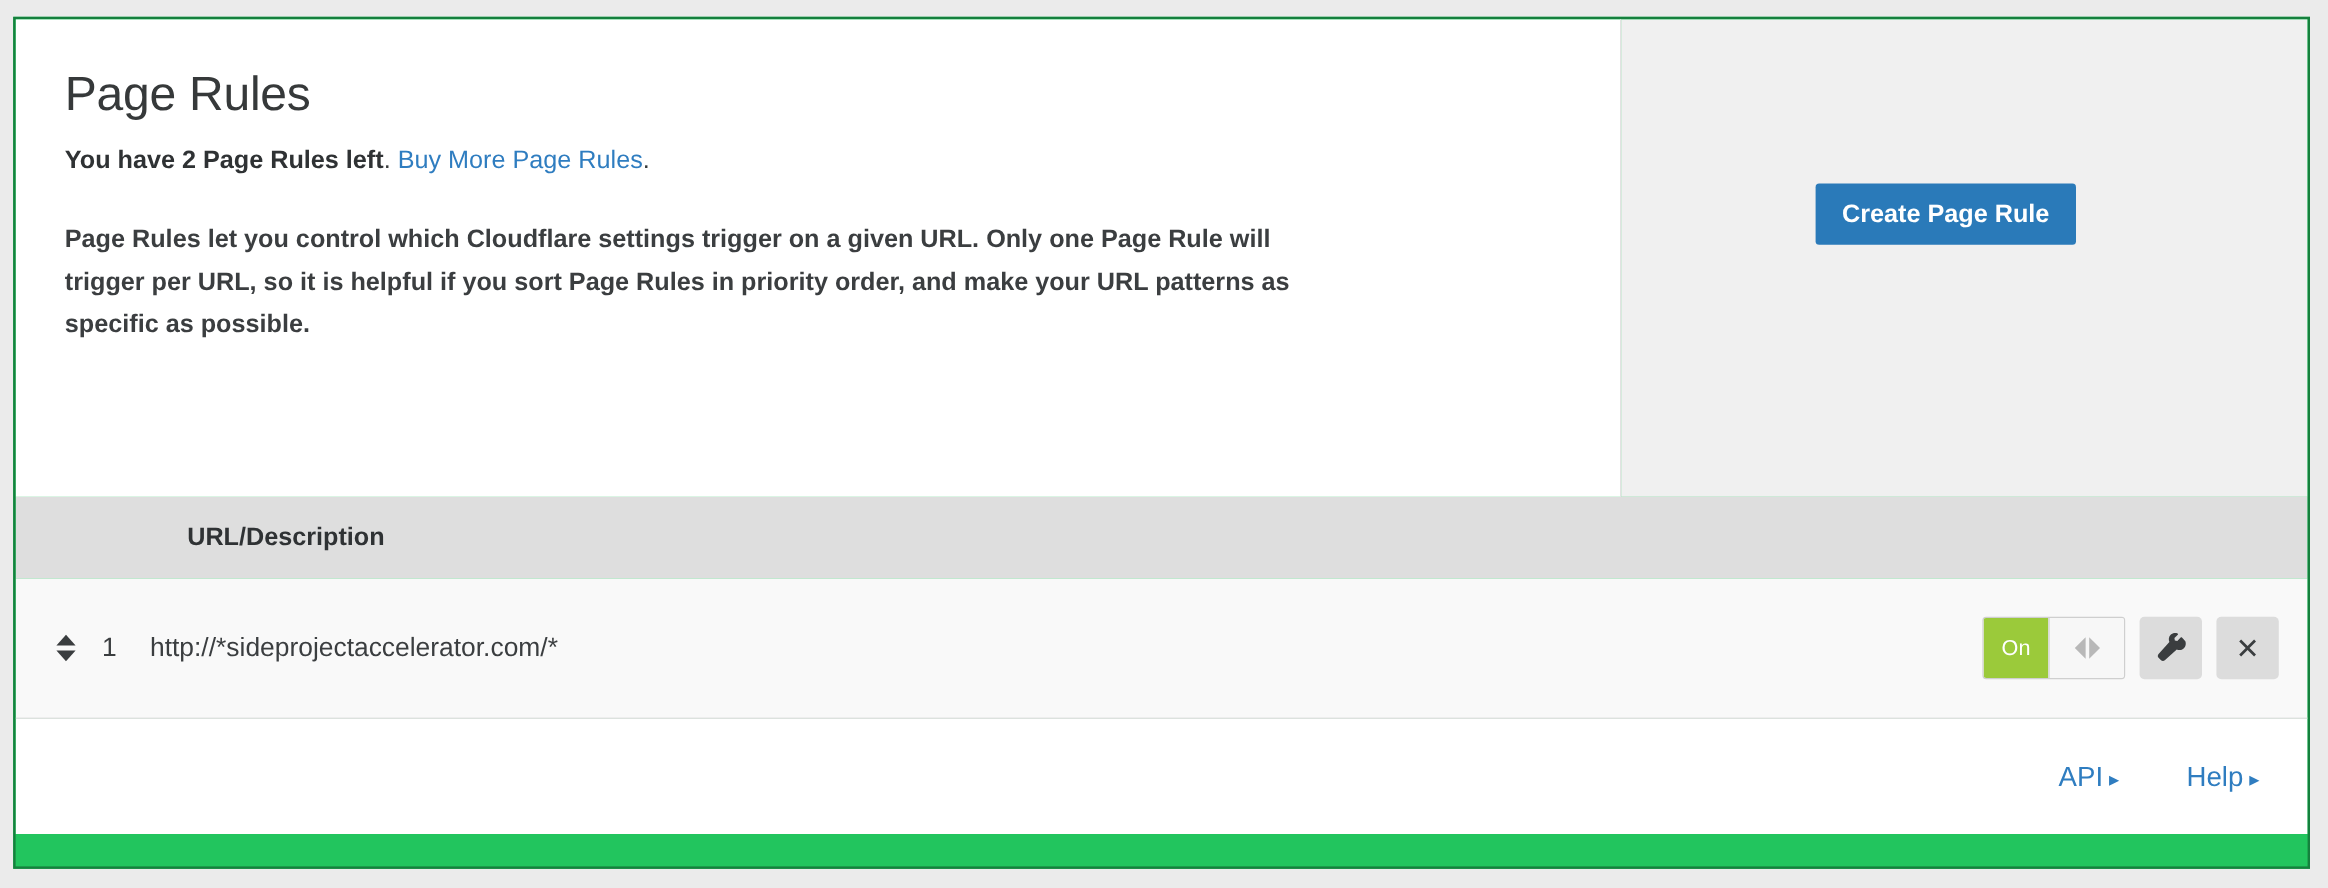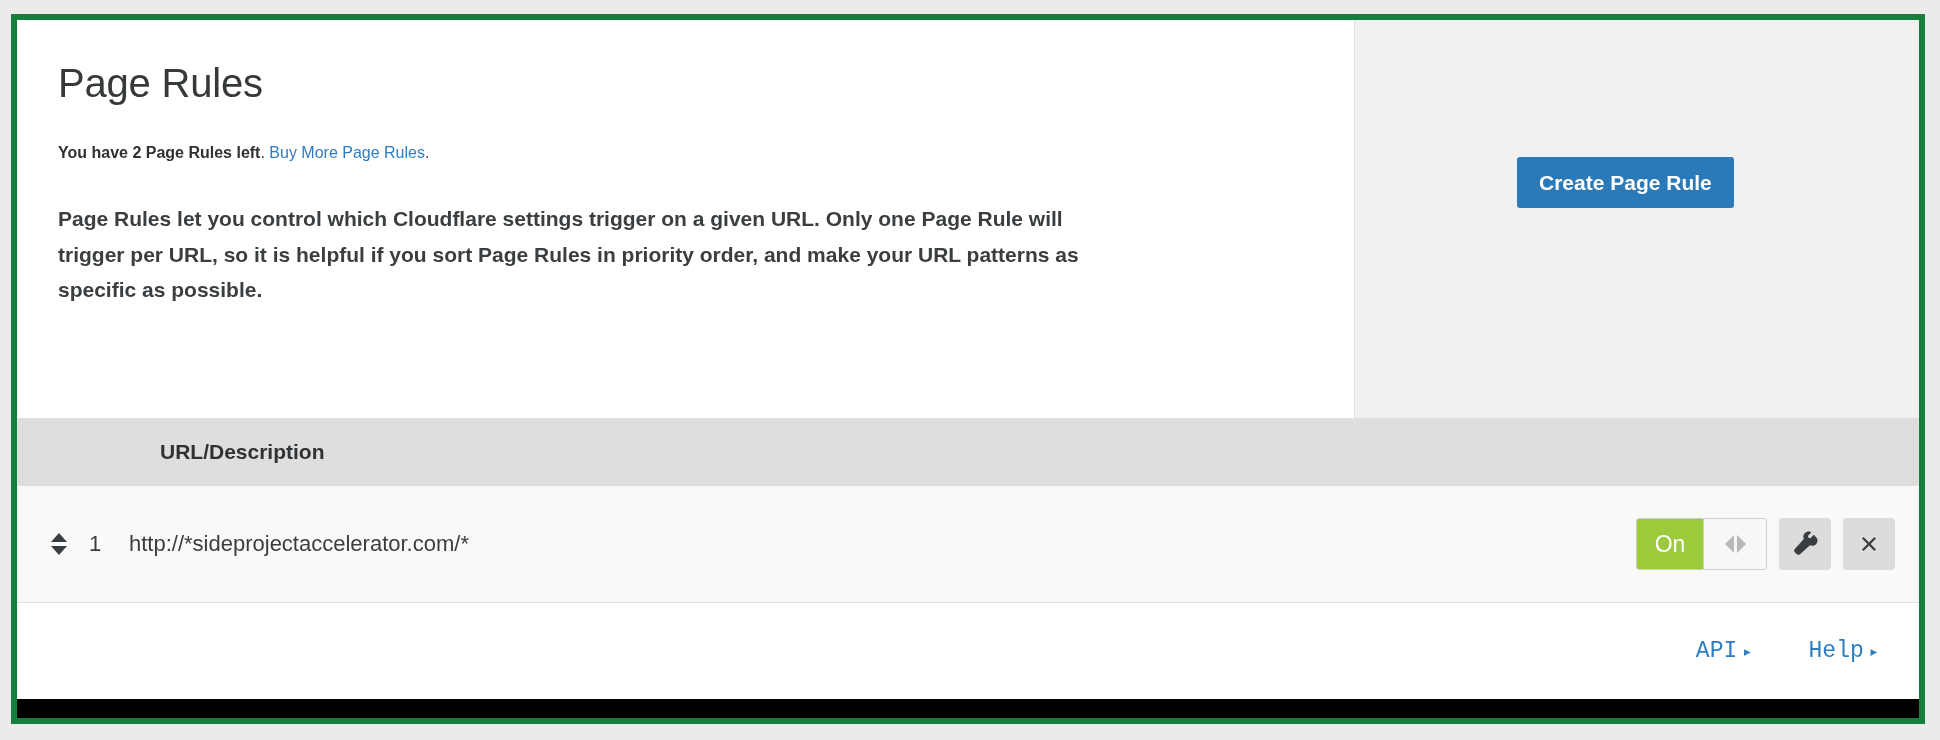"Page Rules" .card { background: #000000 -> #22c55e; border: 6px solid #15803d -> 2px solid #15803d }
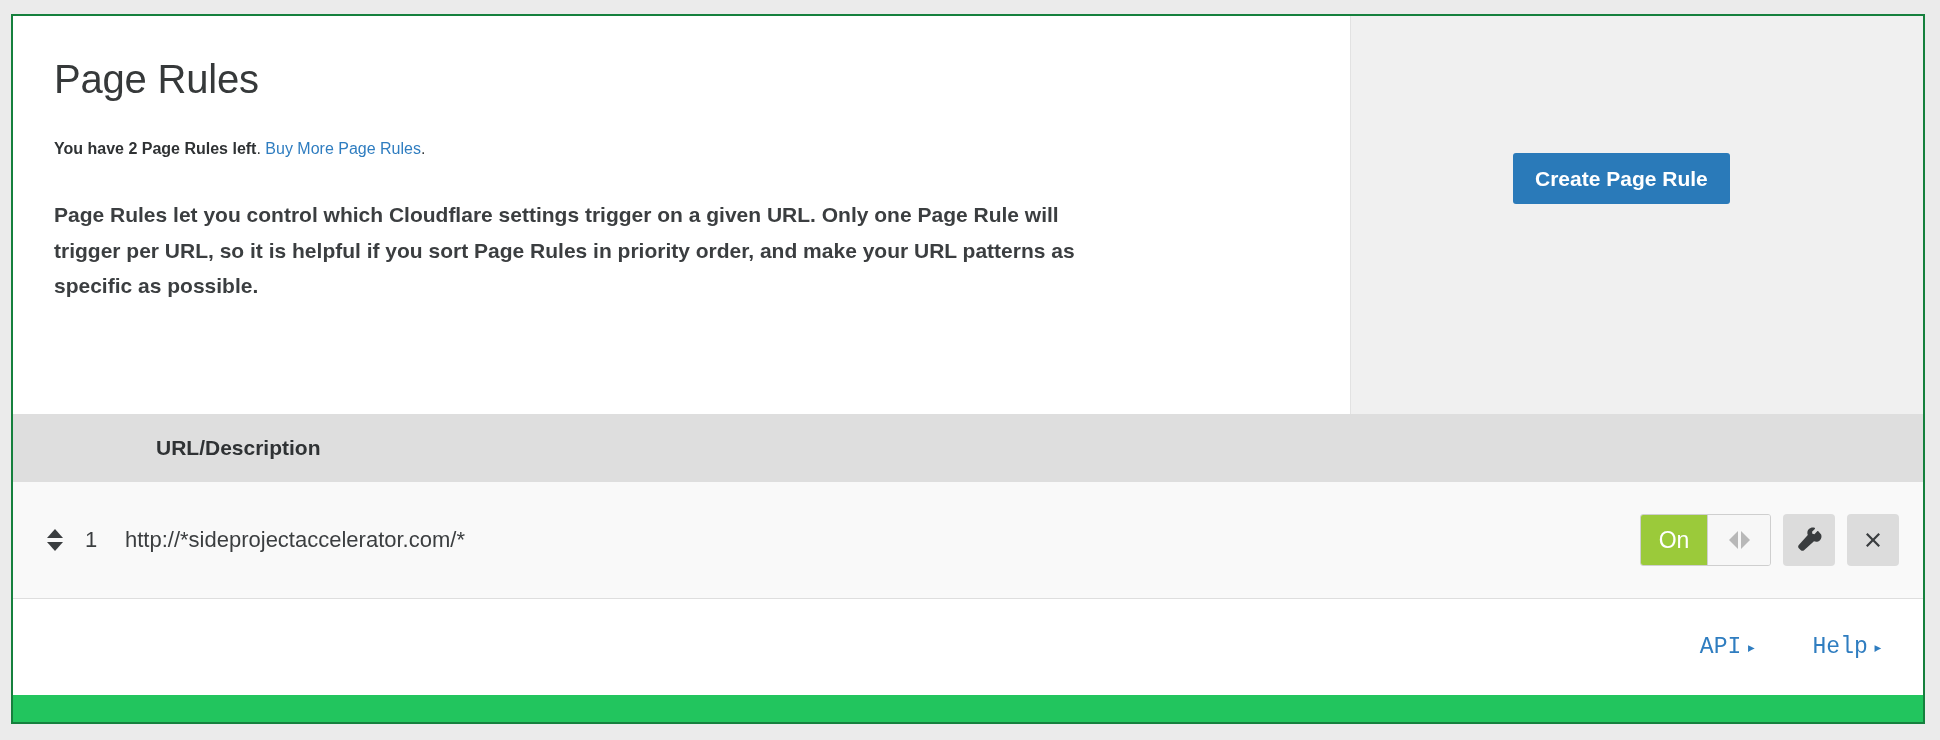"You have 2 Page Rules" .quota-line { font-size: 16px -> 21px; margin-top: 34px -> 19px }
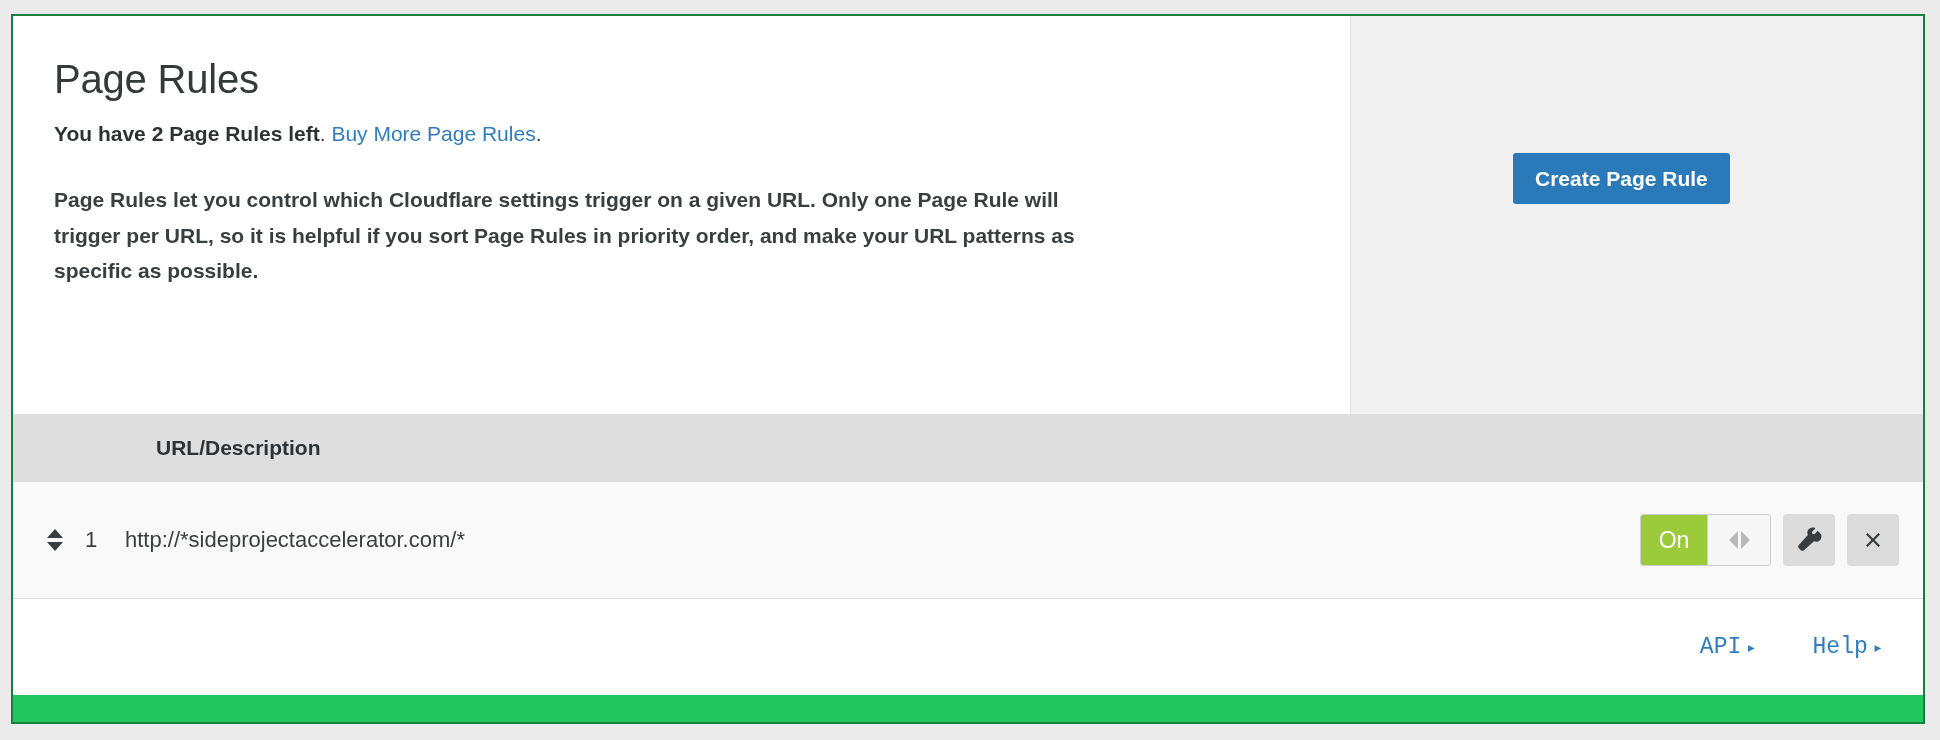"On" .toggle-on { font-size: 23px -> 18px; width: 66px -> 54px }
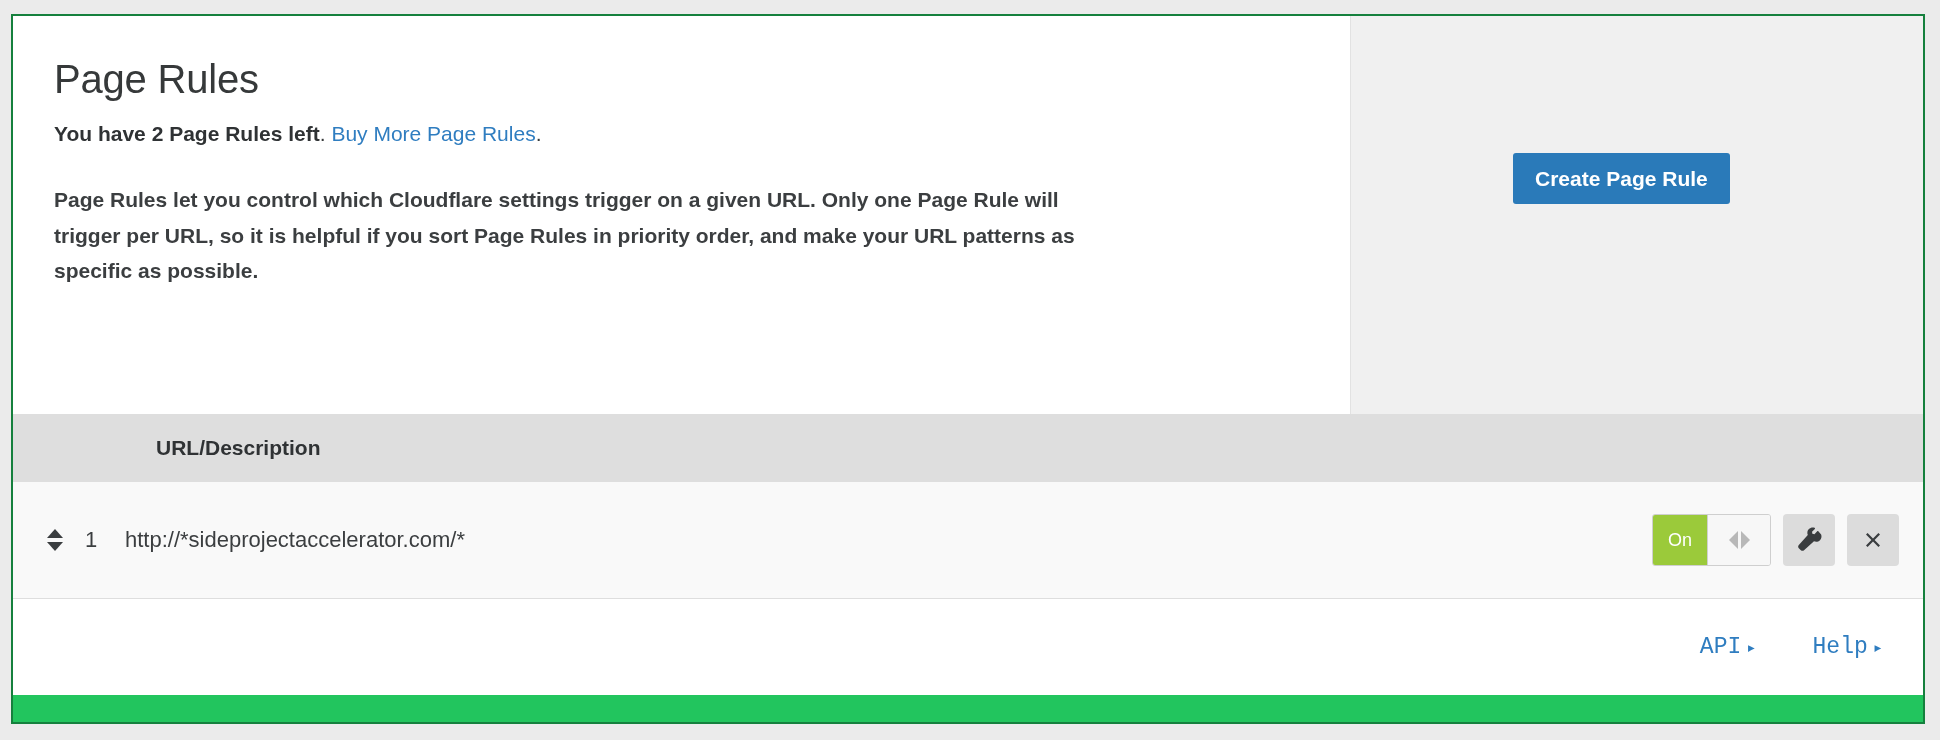"API ▸" .card-footer { font-family: Liberation Mono, monospace -> none }
